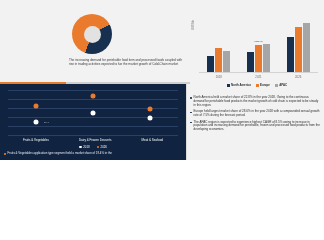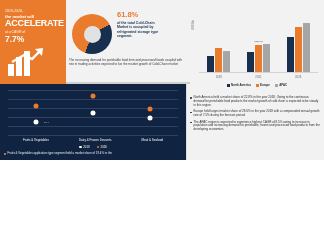"61.8%" div.callout { html: <div> <div>61.8%</div> <div>of the total Cold-Chain Market is occupied by refrigerated storage type segment.</div> </div> -> none }
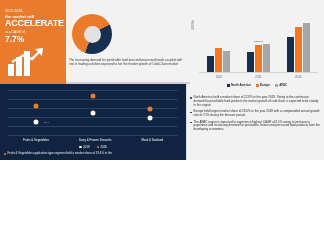"ACCELERATE" div.cagr-panel { html: <div> <div> <div>2019-2026,</div> <div>the market will</div> <div>ACCELERATE</div> <div>at a CAGR of</div> <div>7.7%</div> </div> <div> <svg> <rect></rect> <rect></rect> <rect></rect> <path></path> <path></path> </svg> </div> </div> -> none }
